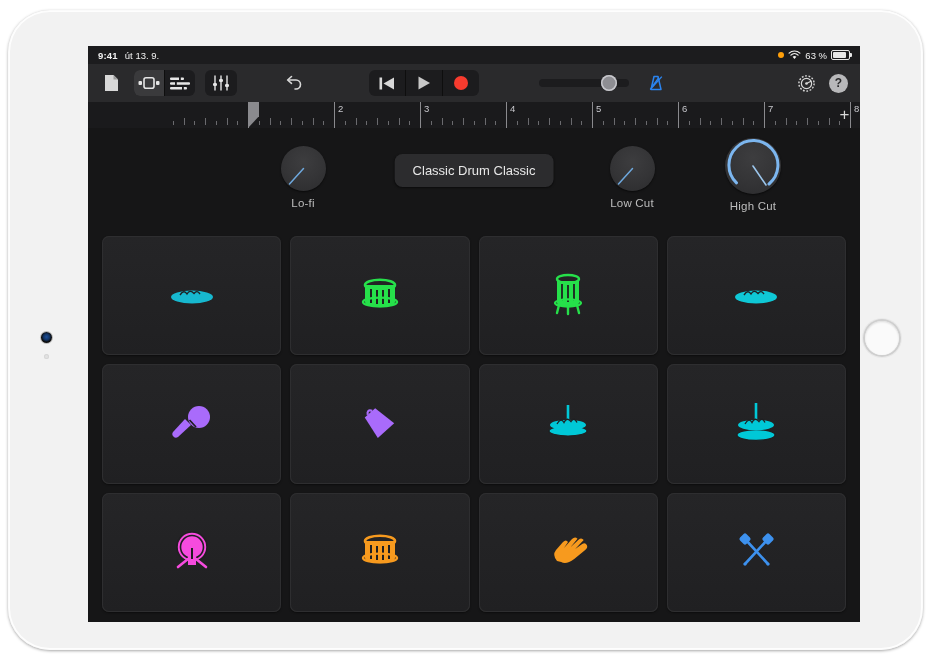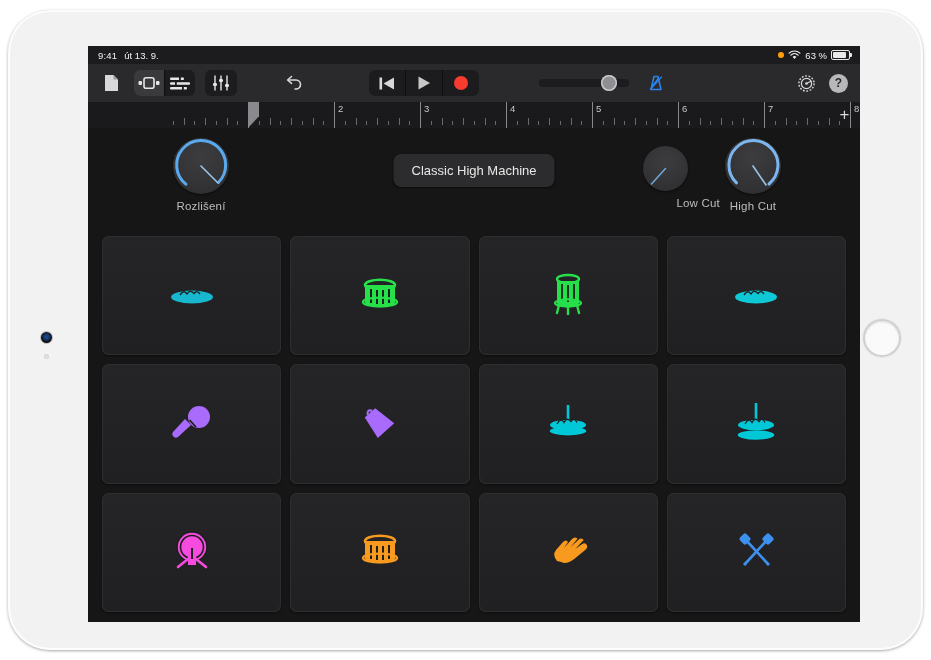"9:41" .sb-time { font-weight: normal -> bold }
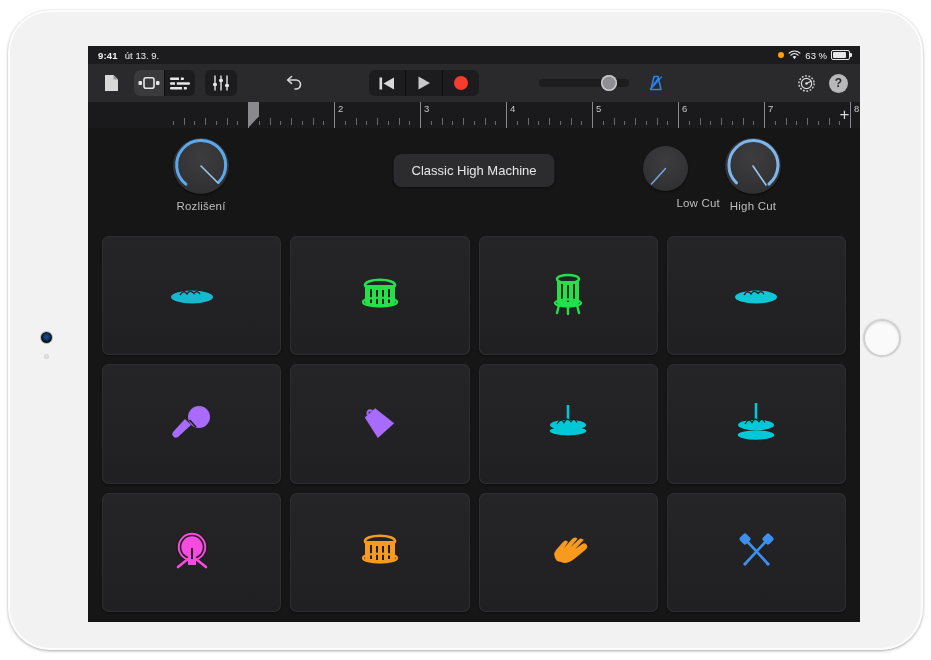"Classic High Machine" div.presetbtn { text: High Machine -> Drum Classic }
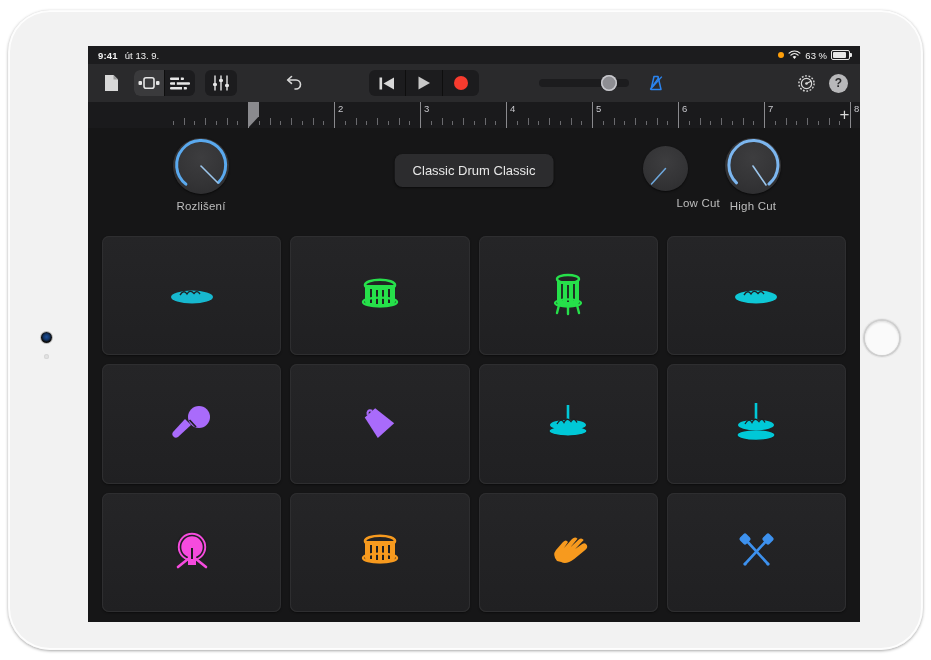"Rozlišení" div.knobwrap { html: <div> <div> <svg> <path></path> <line></line> </svg> </div> <div>Rozlišení</div> </div> -> none }
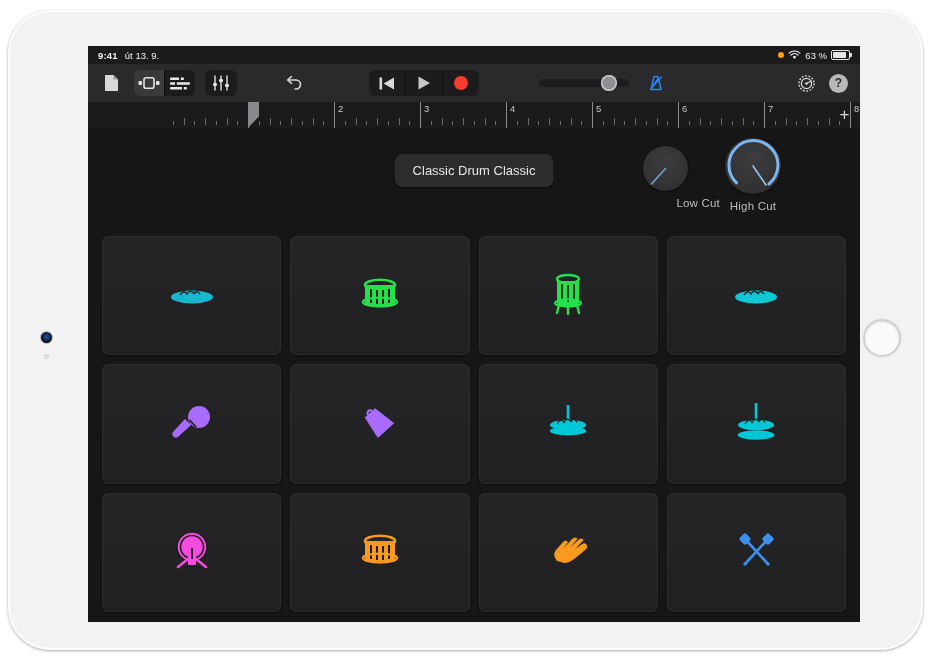"Lo-fi" div.knobwrap { html: none -> <div> <div> <svg> <line></line> </svg> </div> <div>Lo-fi</div> </div> }
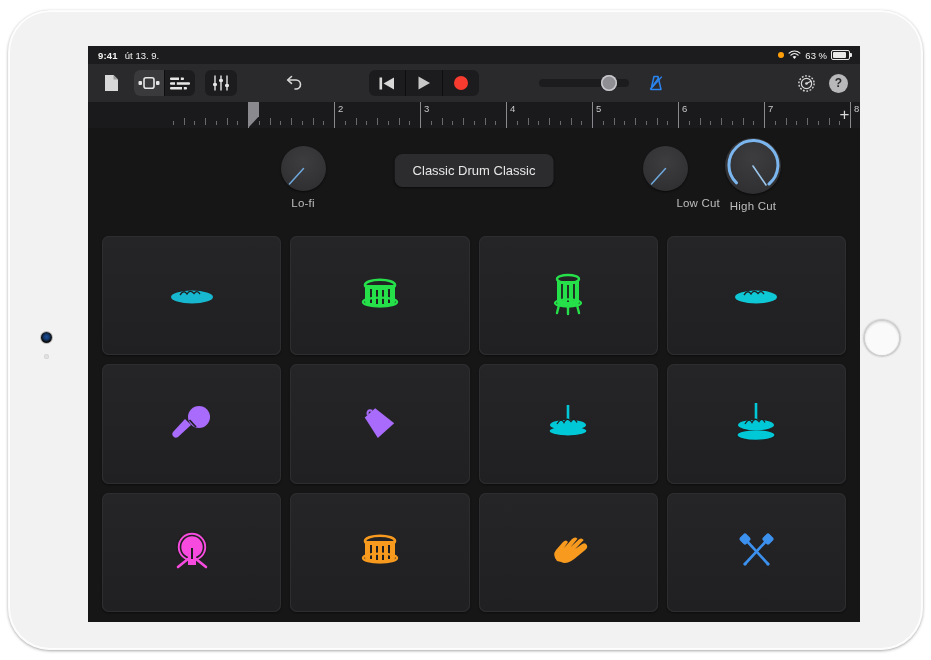"Low Cut" div.knobwrap { left: 522px -> 489px; text-align: right -> none }
